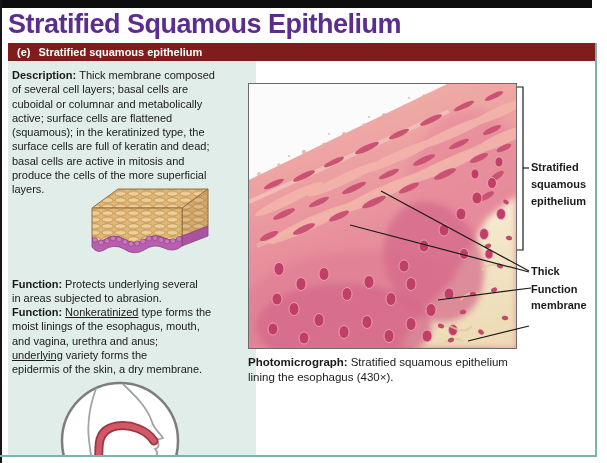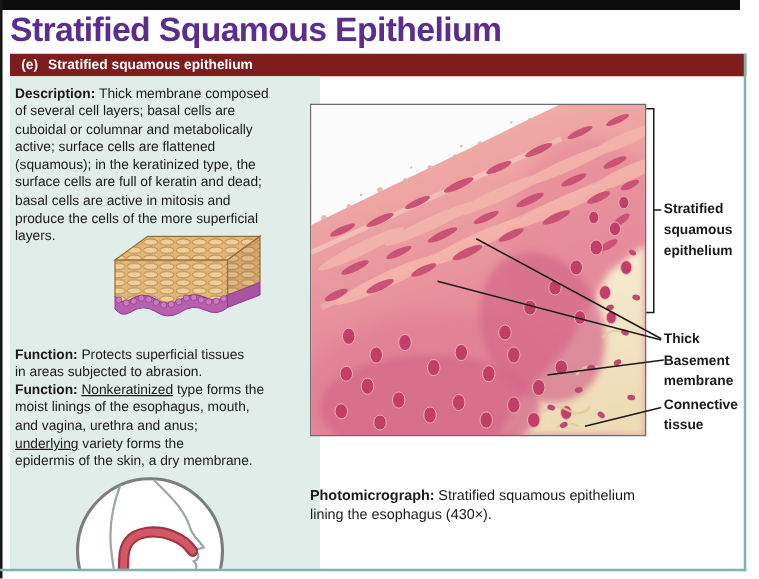"Protects superficial tissues" span.pre { text: superficial tissues -> underlying several }
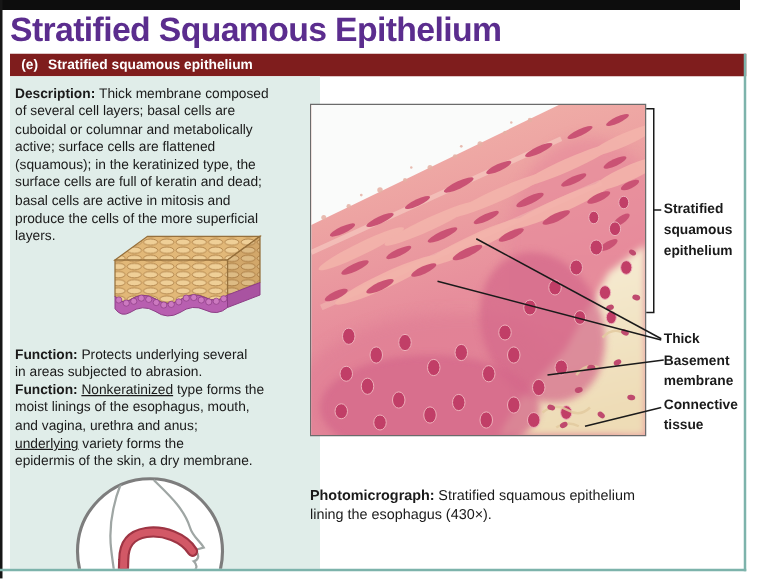"Basement" div.abs { text: Basement -> Function }
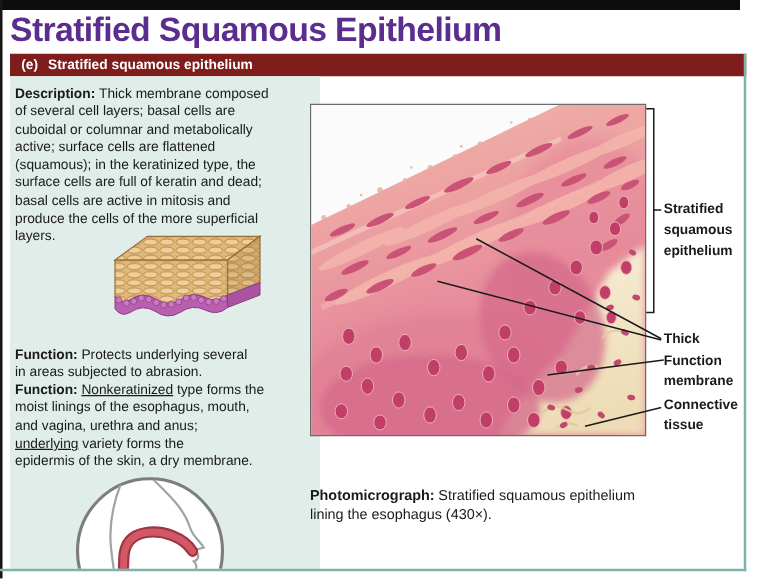"Connective" div.abs { html: <div>Connective tissue</div> -> none }
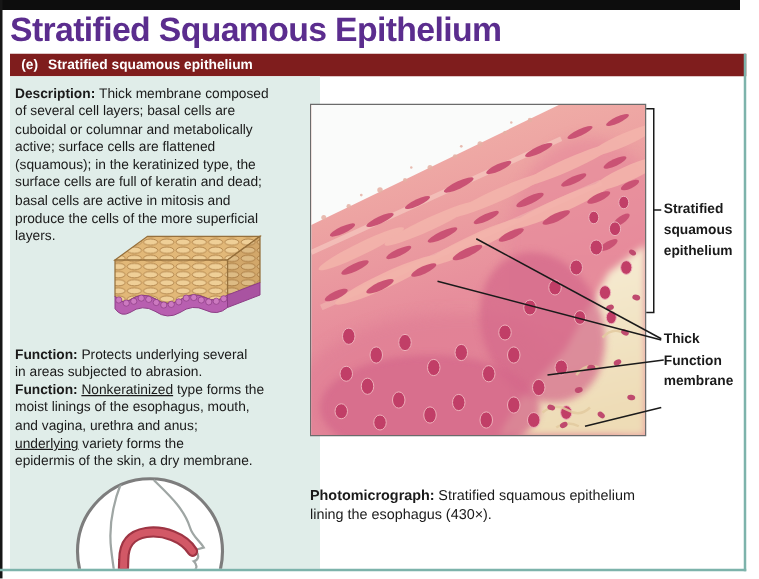"Photomicrograph: Stratified squamous" .caption { margin-top: 35px -> none }
